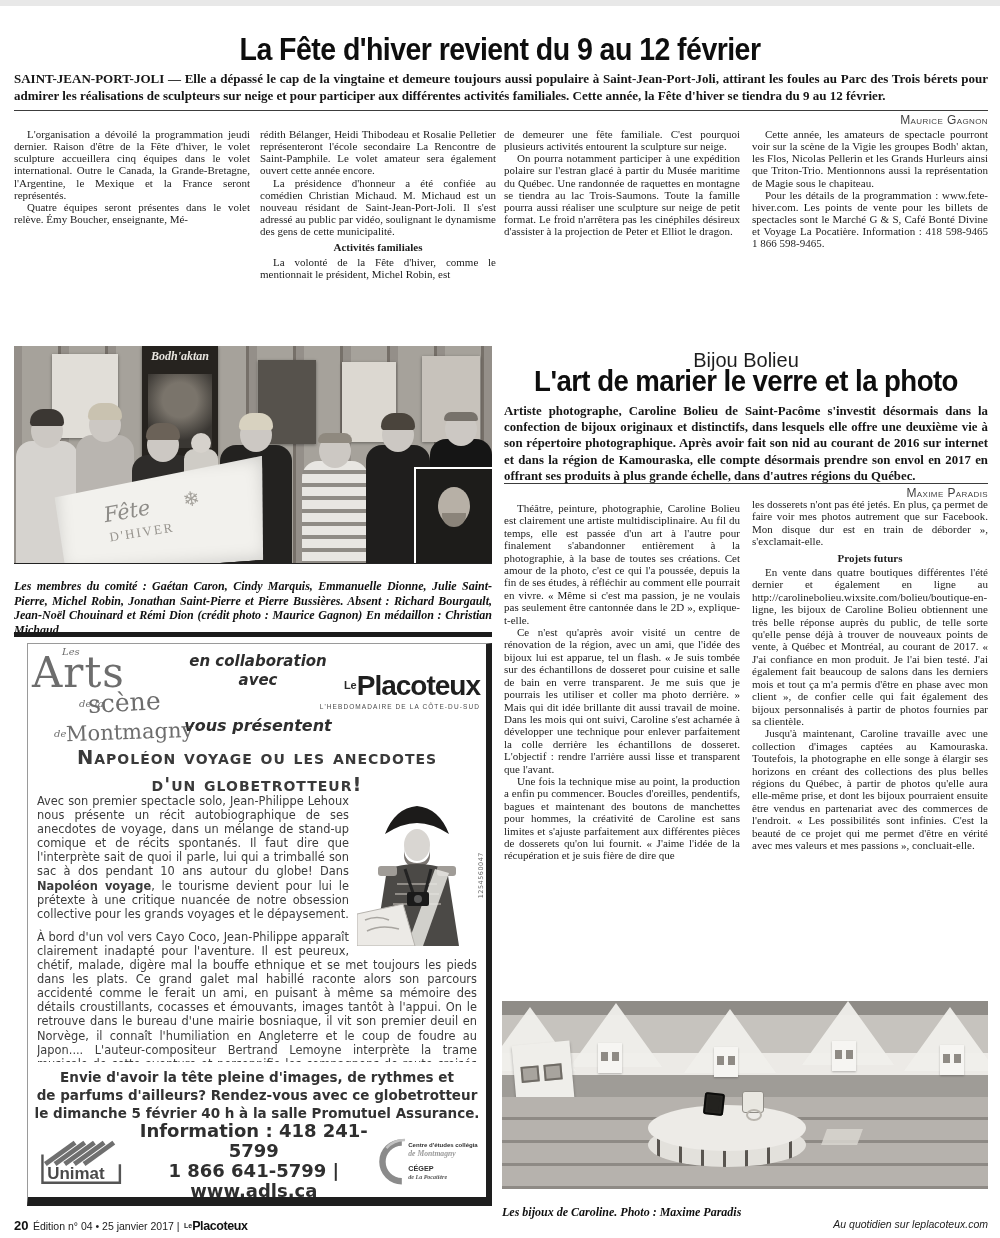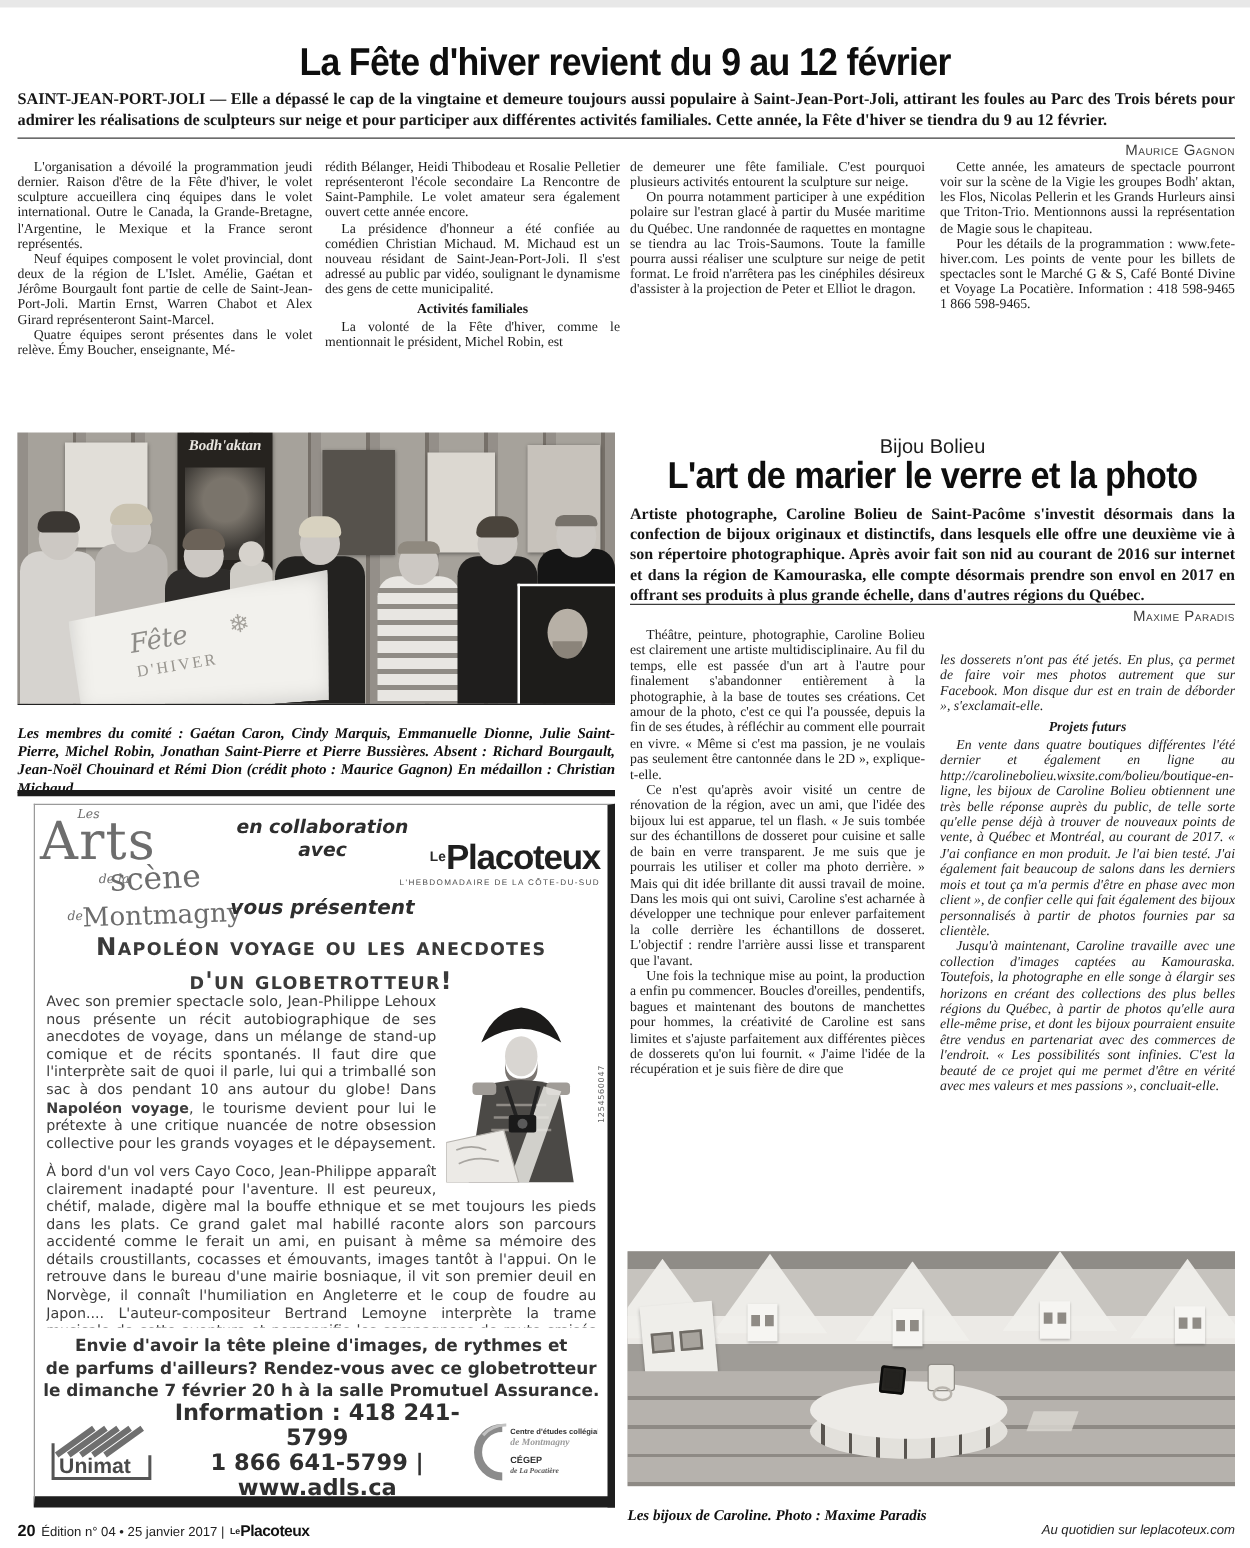"Neuf équipes composent le volet" p.ind { html: <p>Neuf équipes composent le volet provincial, dont deux de la région de L'Islet. Amélie, Gaétan et Jérôme Bourgault font partie de celle de Saint-Jean-Port-Joli. Martin Ernst, Warren Chabot et Alex Girard représenteront Saint-Marcel.</p> -> none }
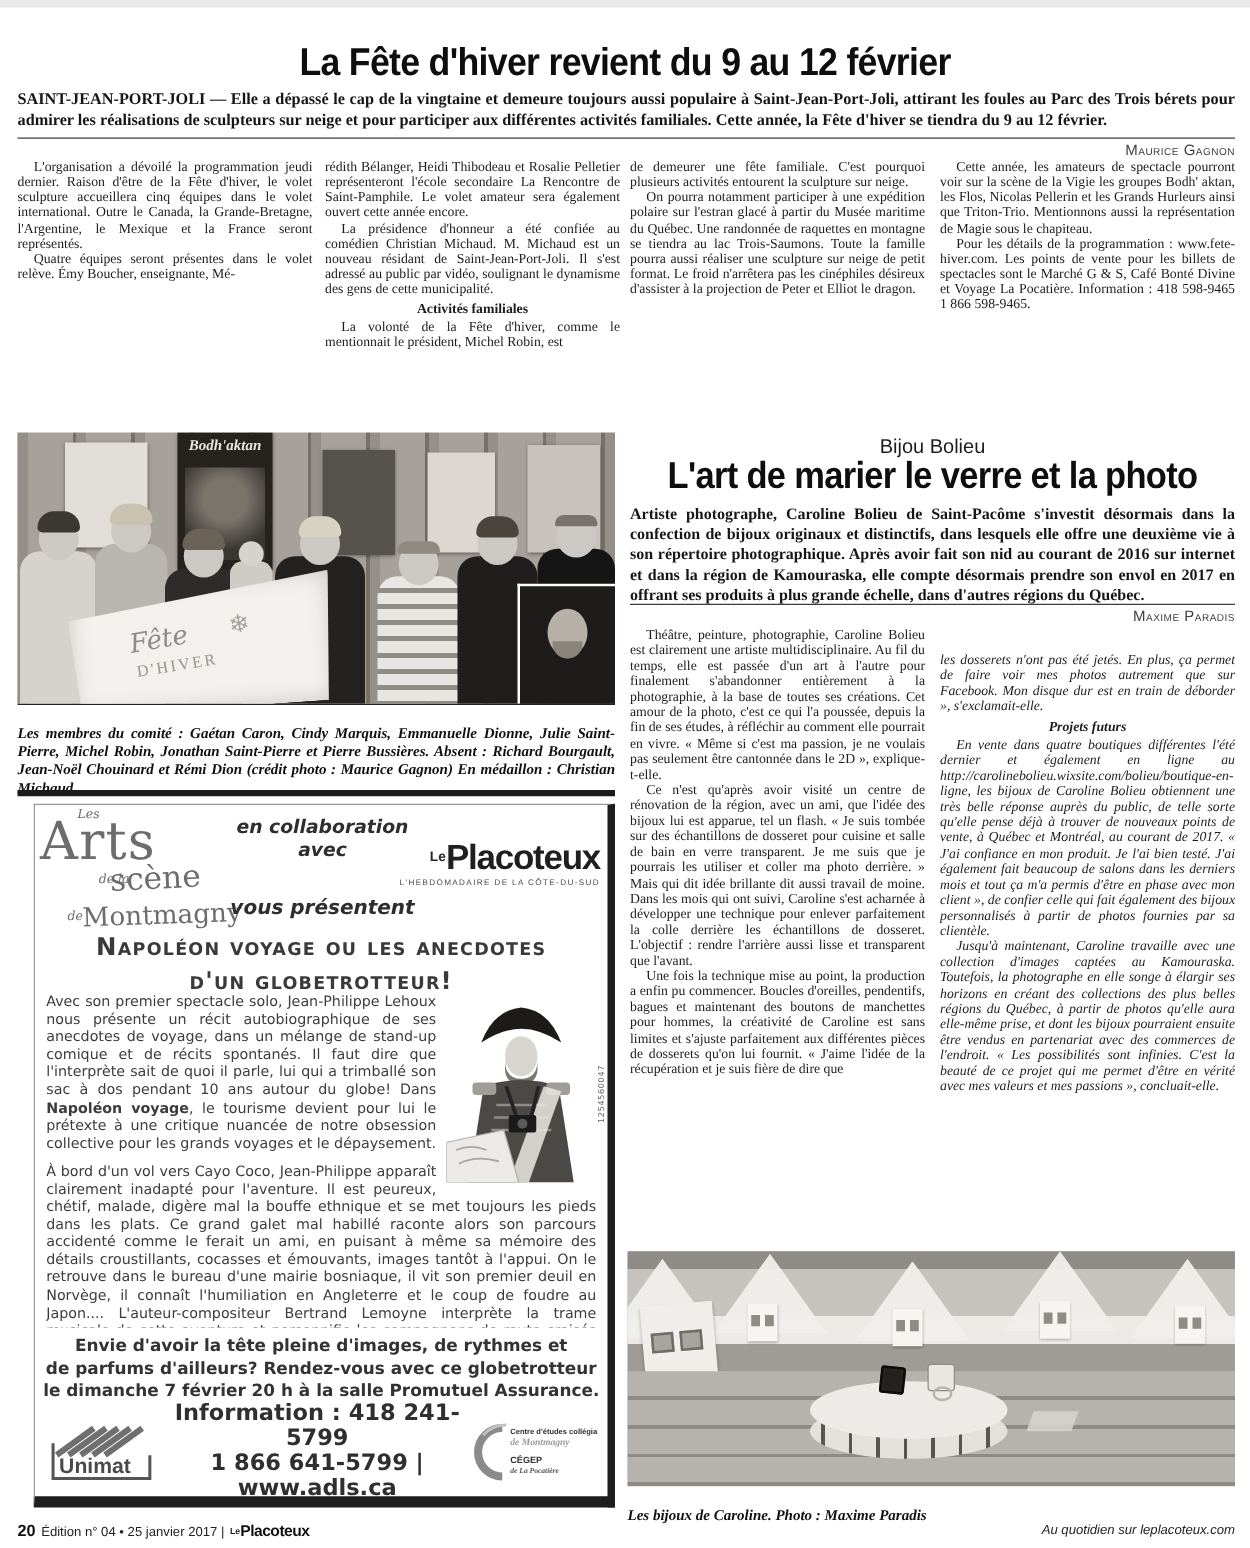"Bijou Bolieu" .kicker { font-size: 16px -> 20px }
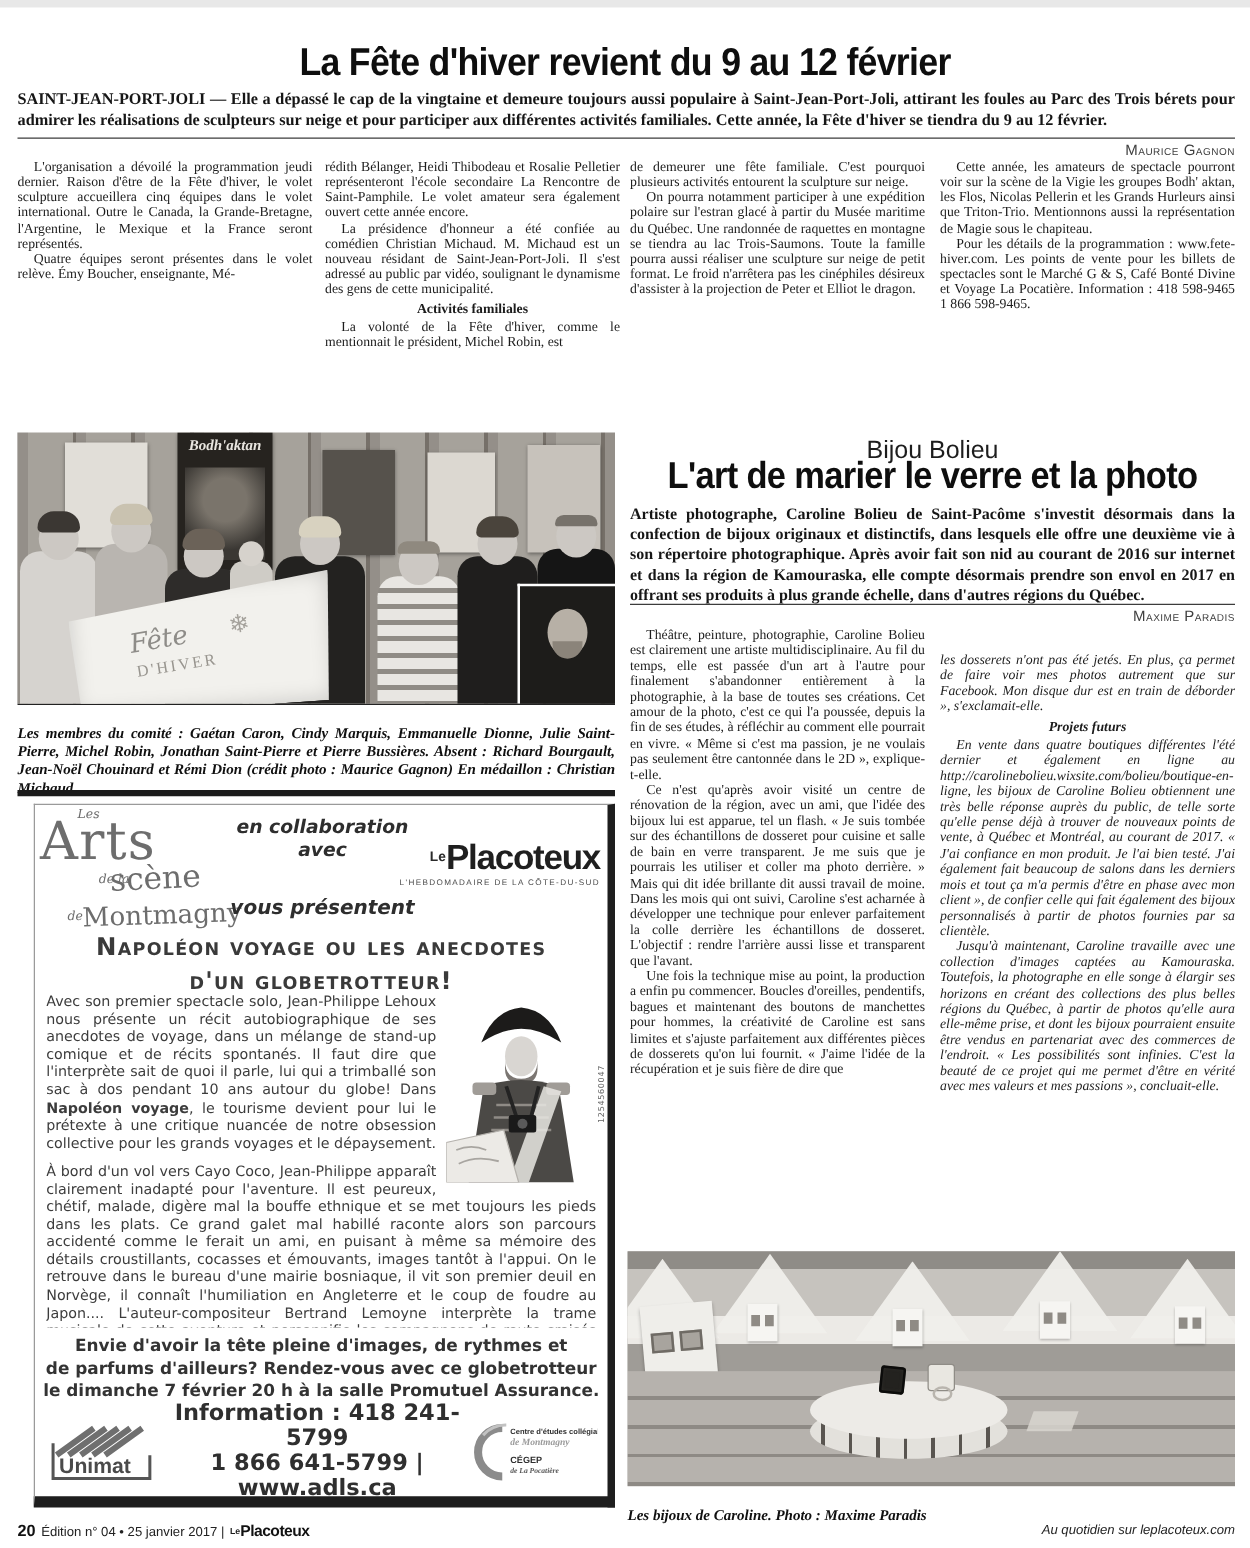"les dosserets n'ont pas été" div.col { font-style: italic -> none; top: 516px -> 492px }
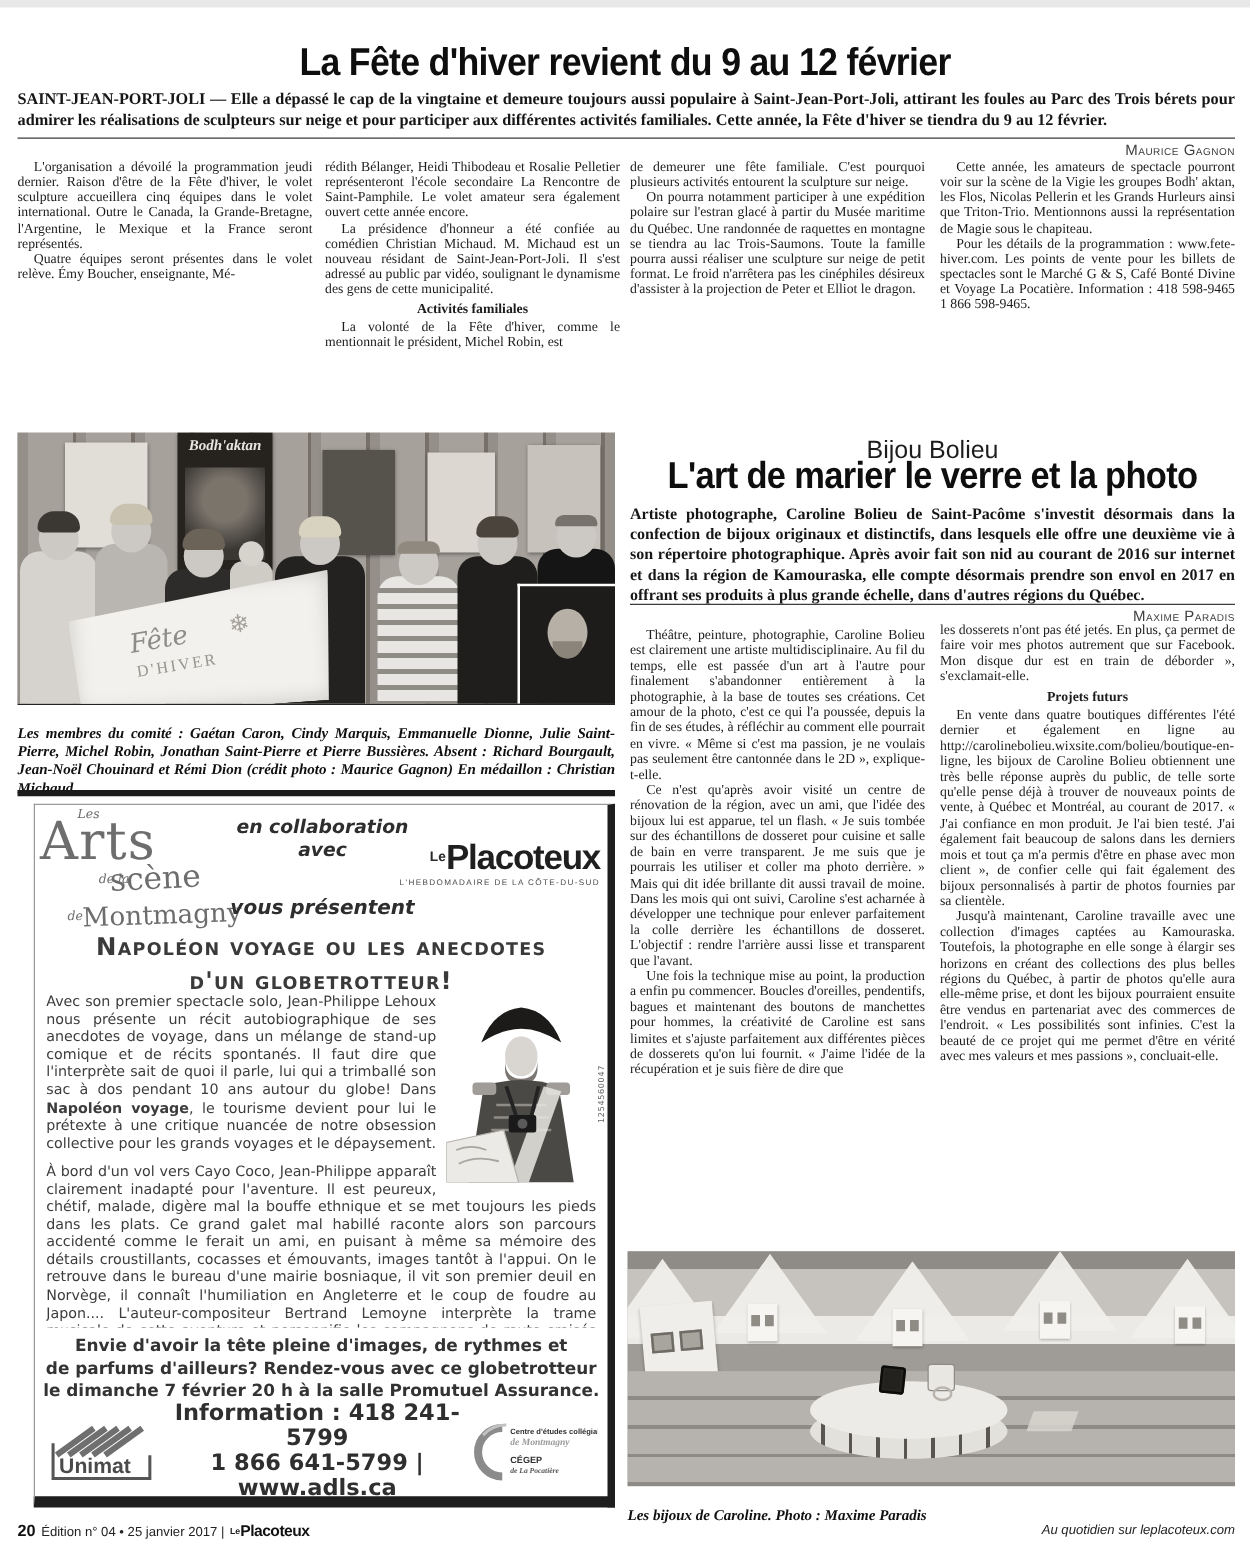"le dimanche 7 février 20" span { text: 7 février 20 -> 5 février 40 }
